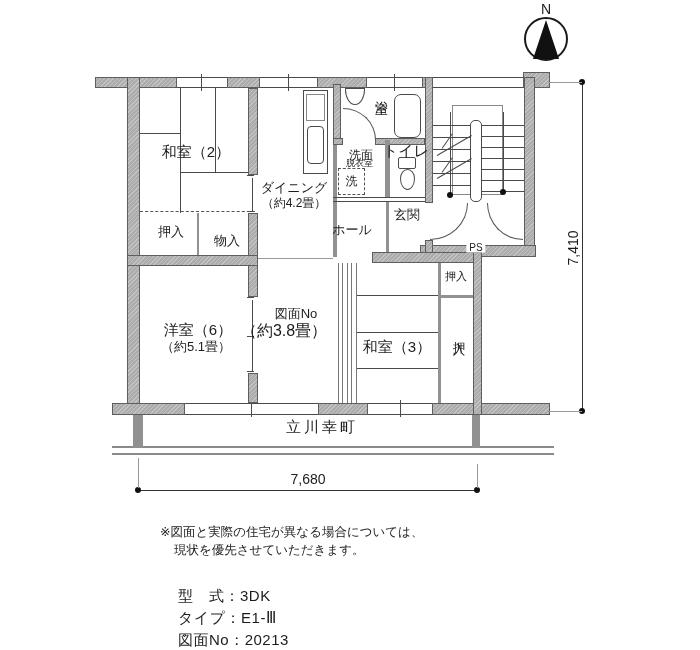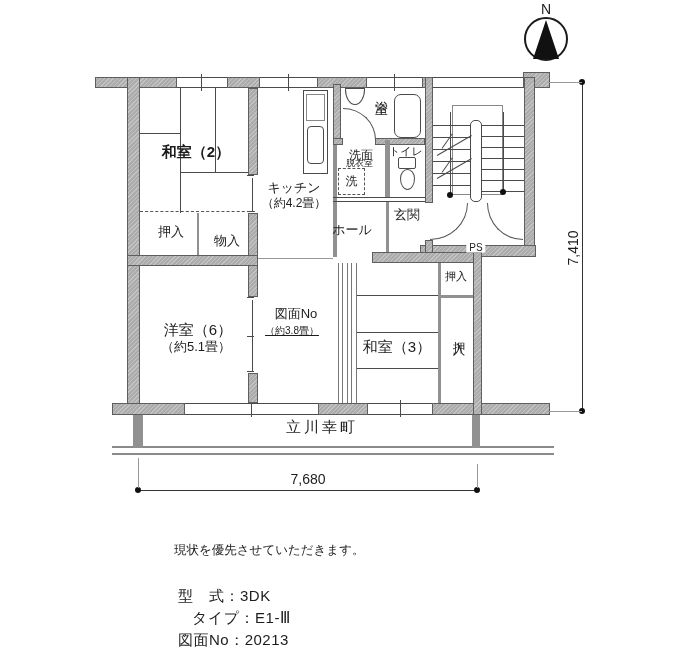"和室（2）" div.lbl { font-weight: bold -> none }
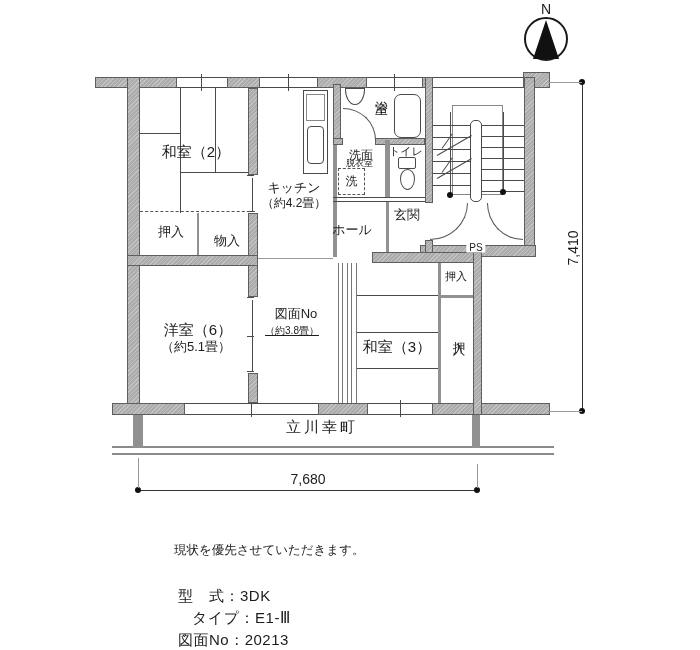"トイレ" div.lbl { font-size: 11px -> 15px }
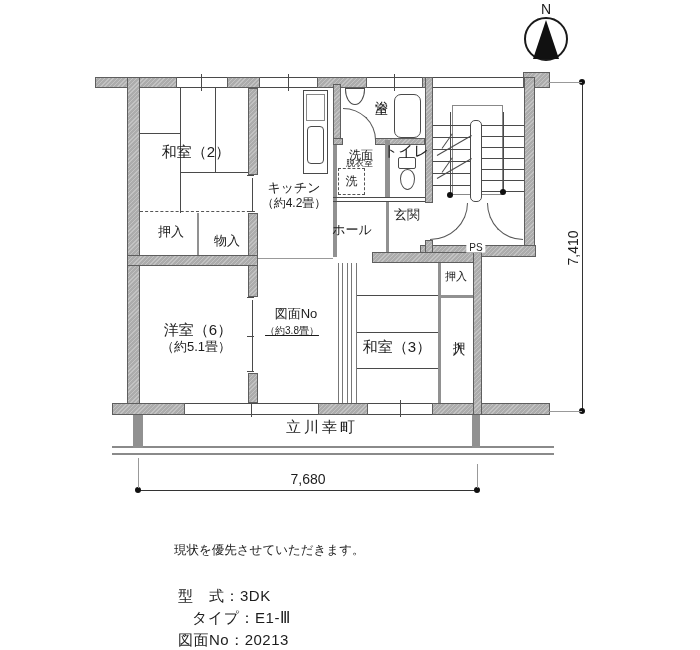"キッチン" div.lbl { text: キッチン -> ダイニング }
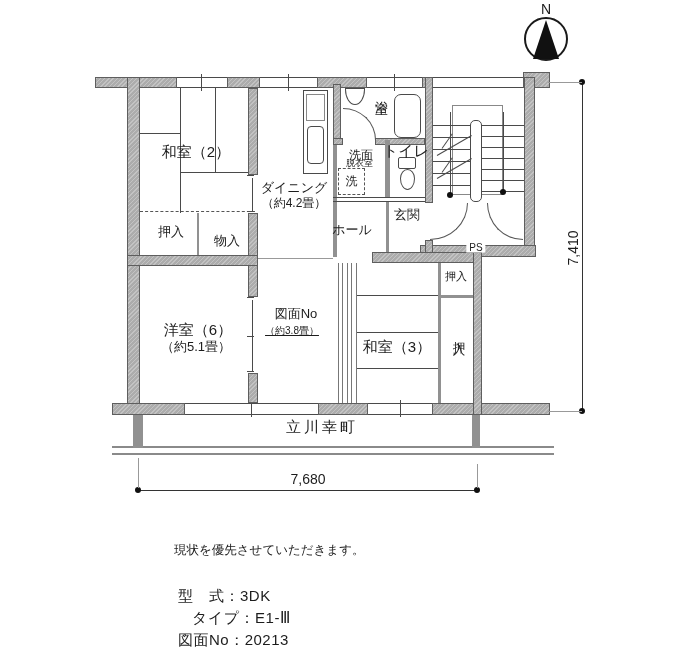"（約3.8畳）" div.lbl { font-size: 10px -> 16px; left: 292px -> 284px; text-decoration: underline -> none }
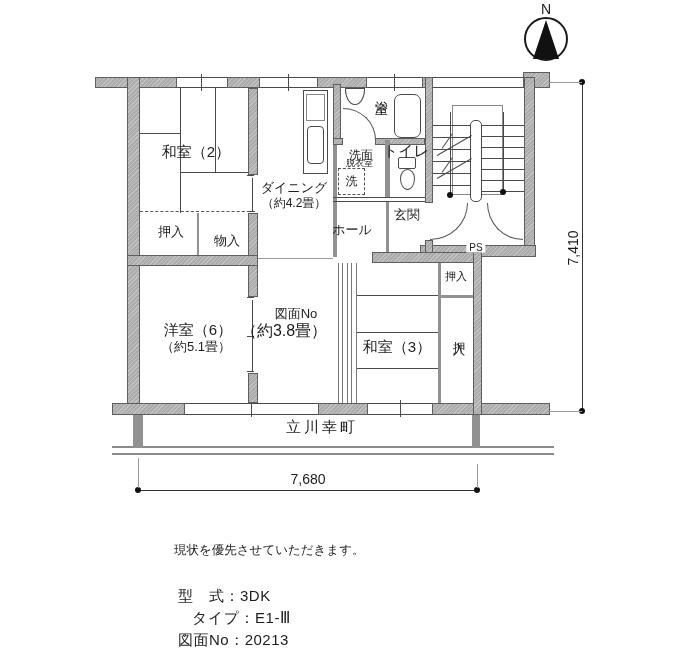"※図面と実際の住宅が異なる場合については、" div.note { html: none -> <div>※図面と実際の住宅が異なる場合については、</div> }
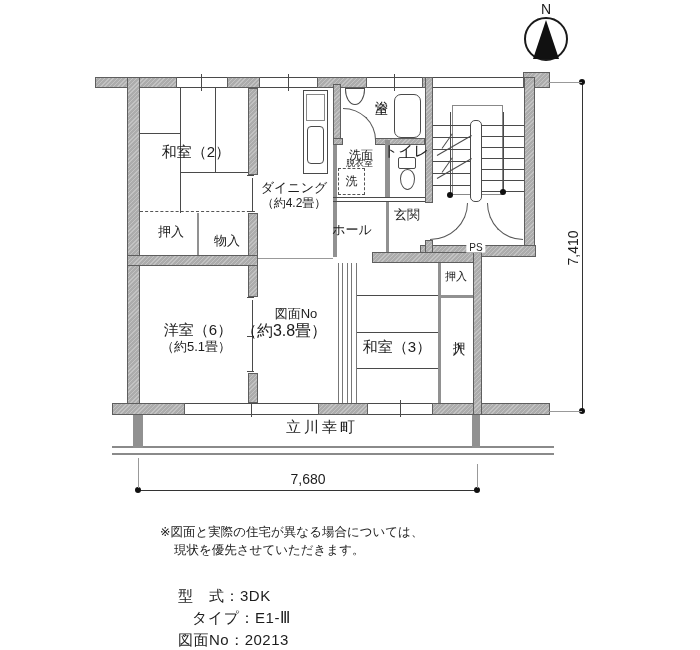"タイプ：E1-Ⅲ" div.info { margin-left: 14px -> none }
